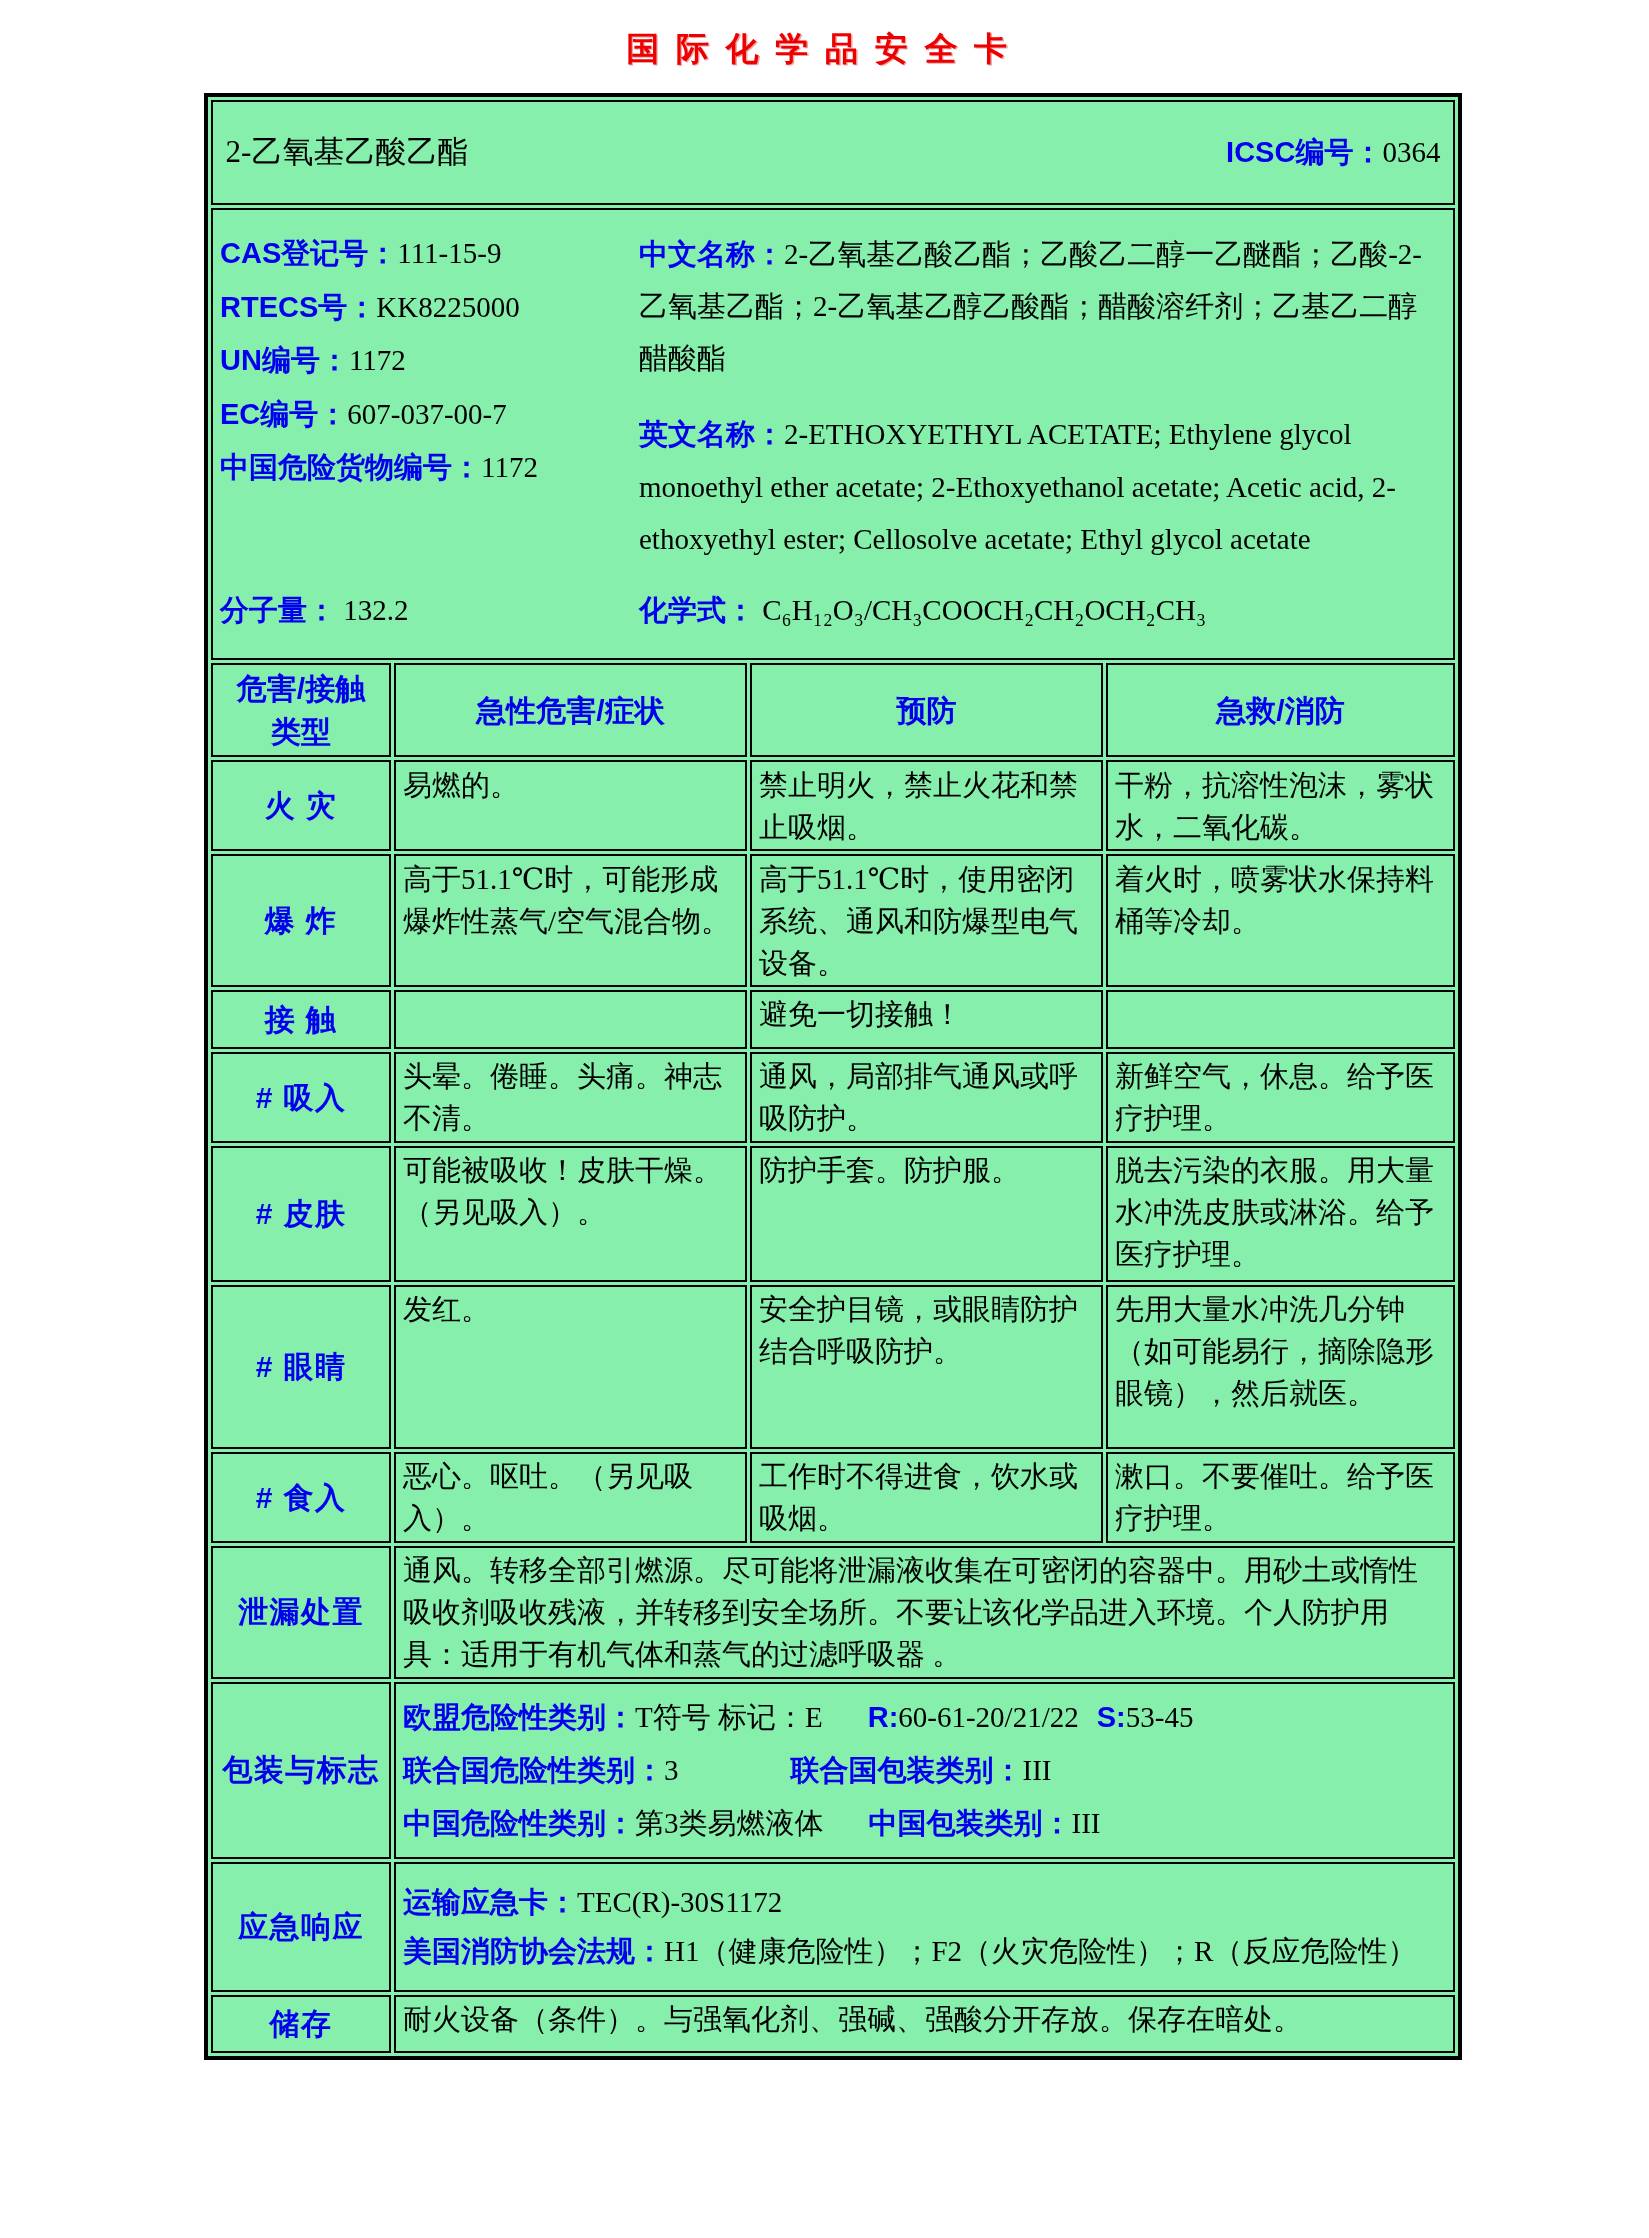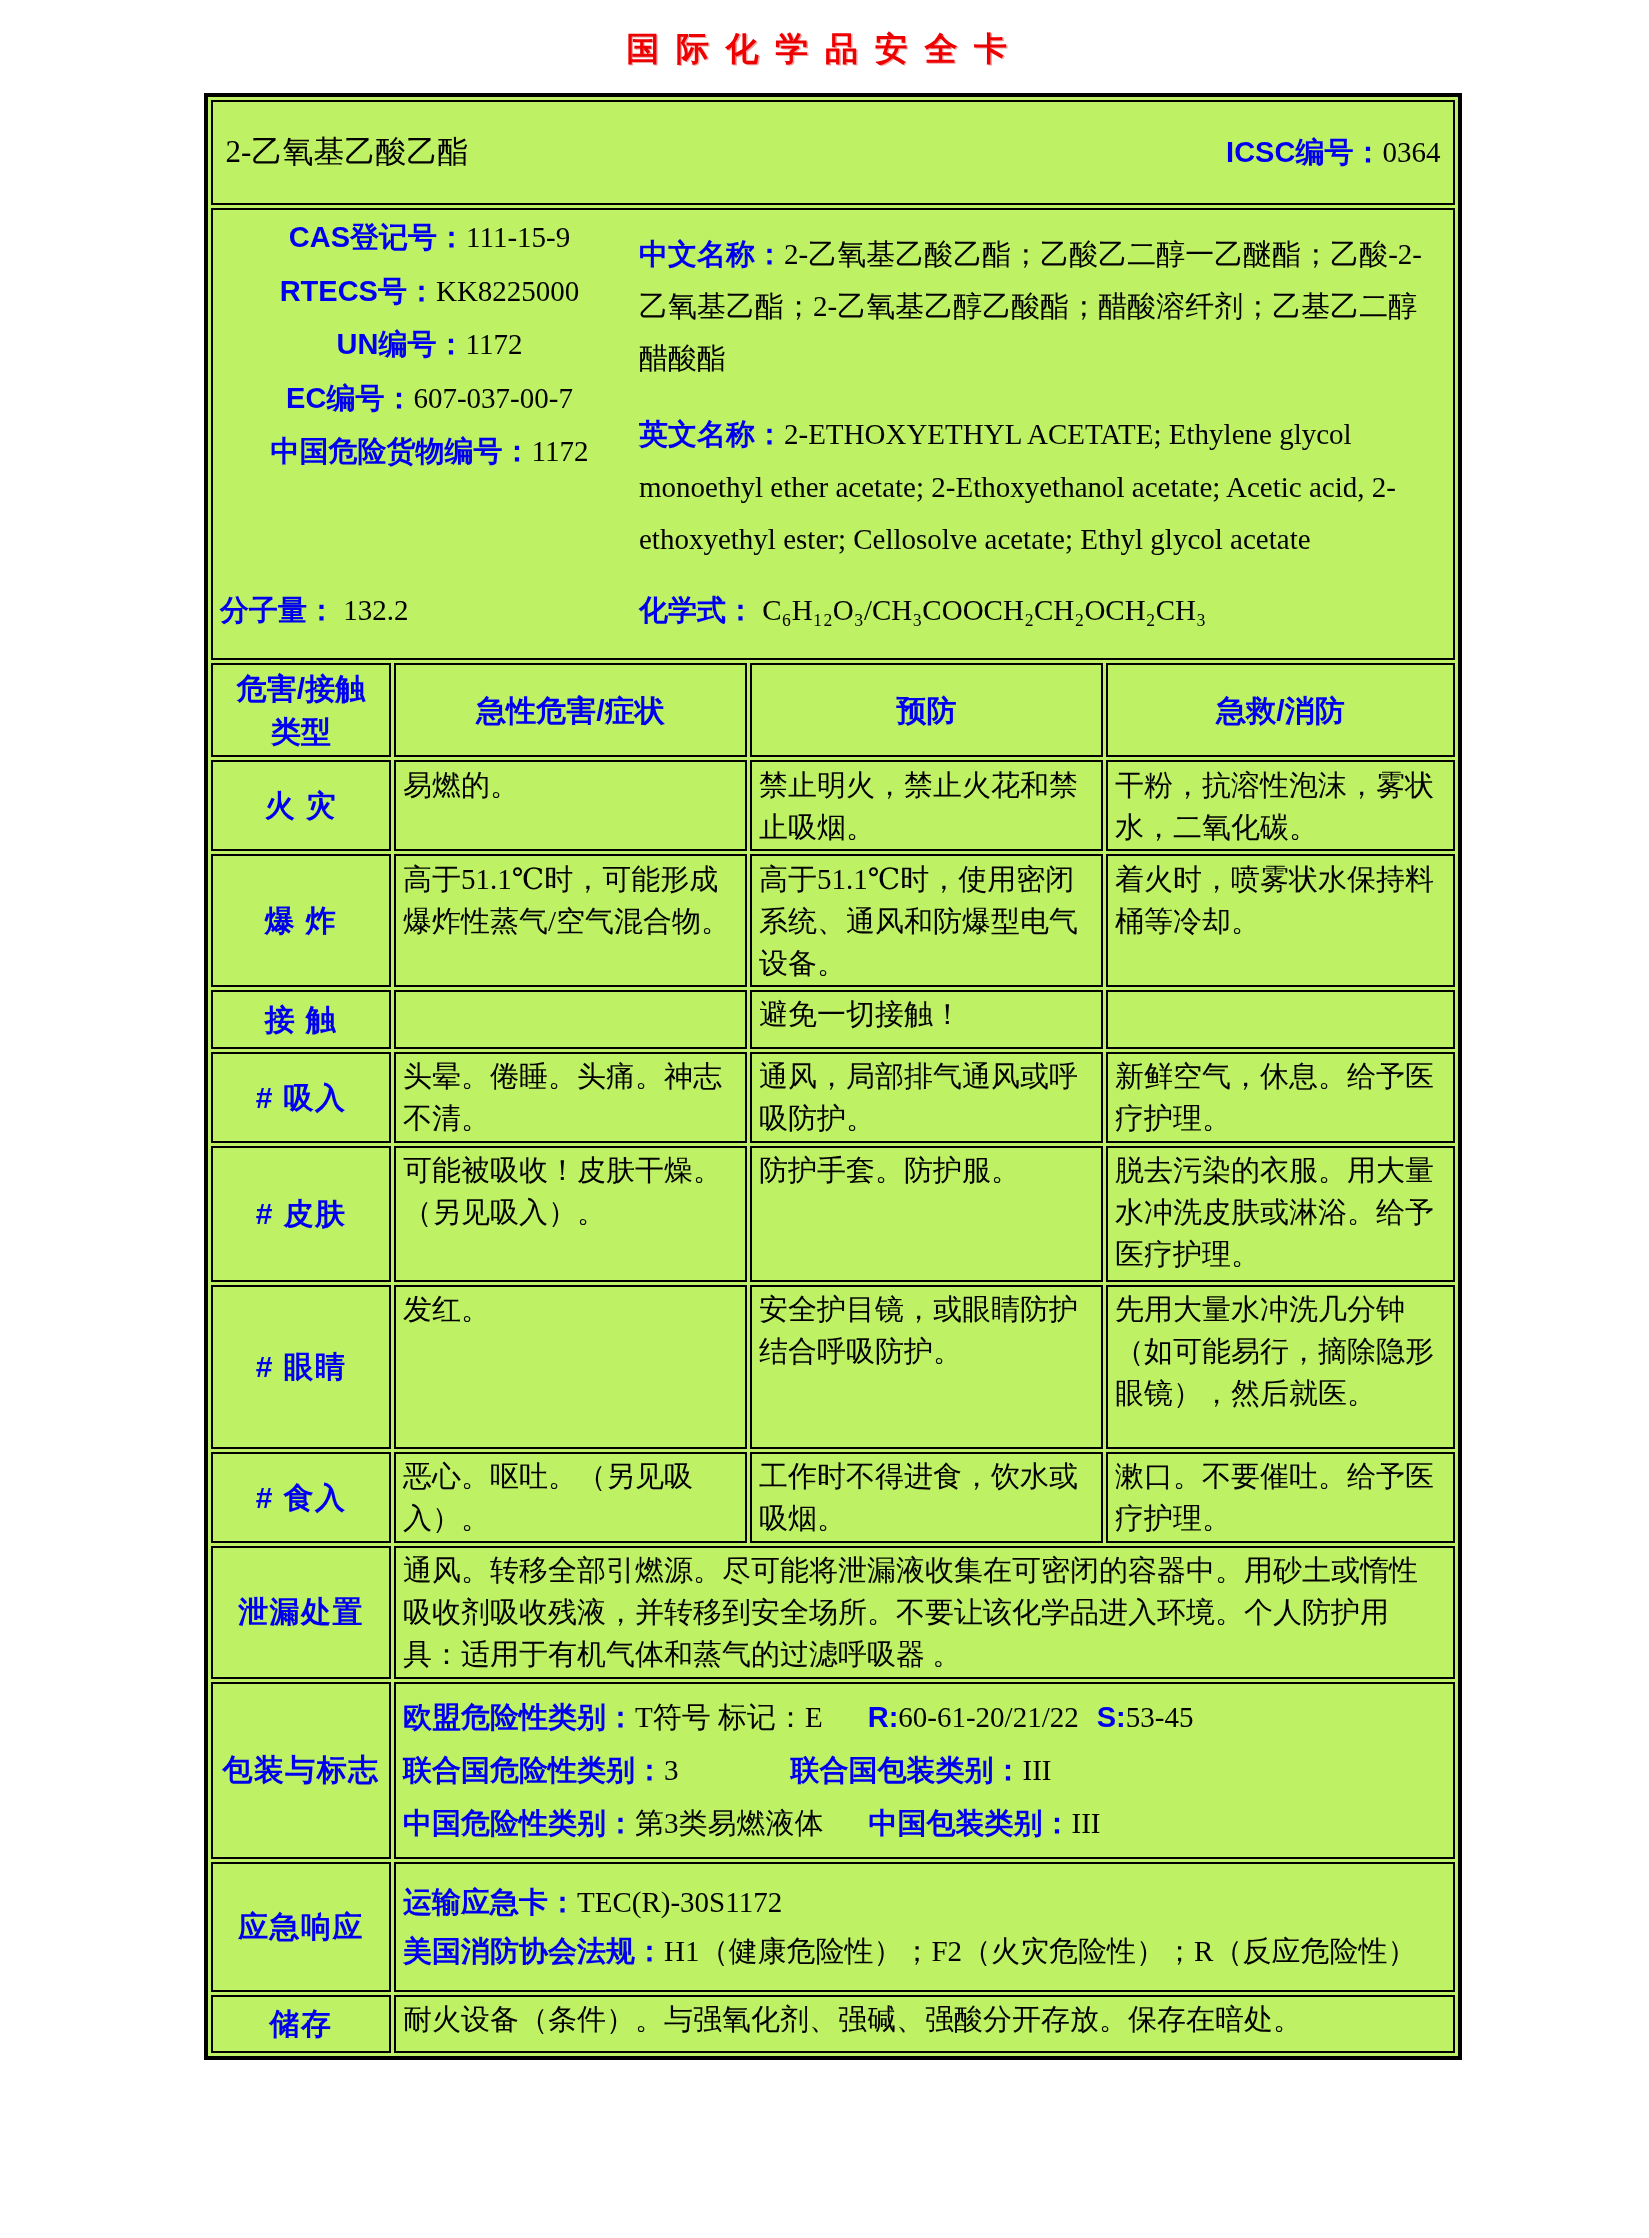"2-乙氧基乙酸乙酯" table.card { background: #bef264 -> #86efac }
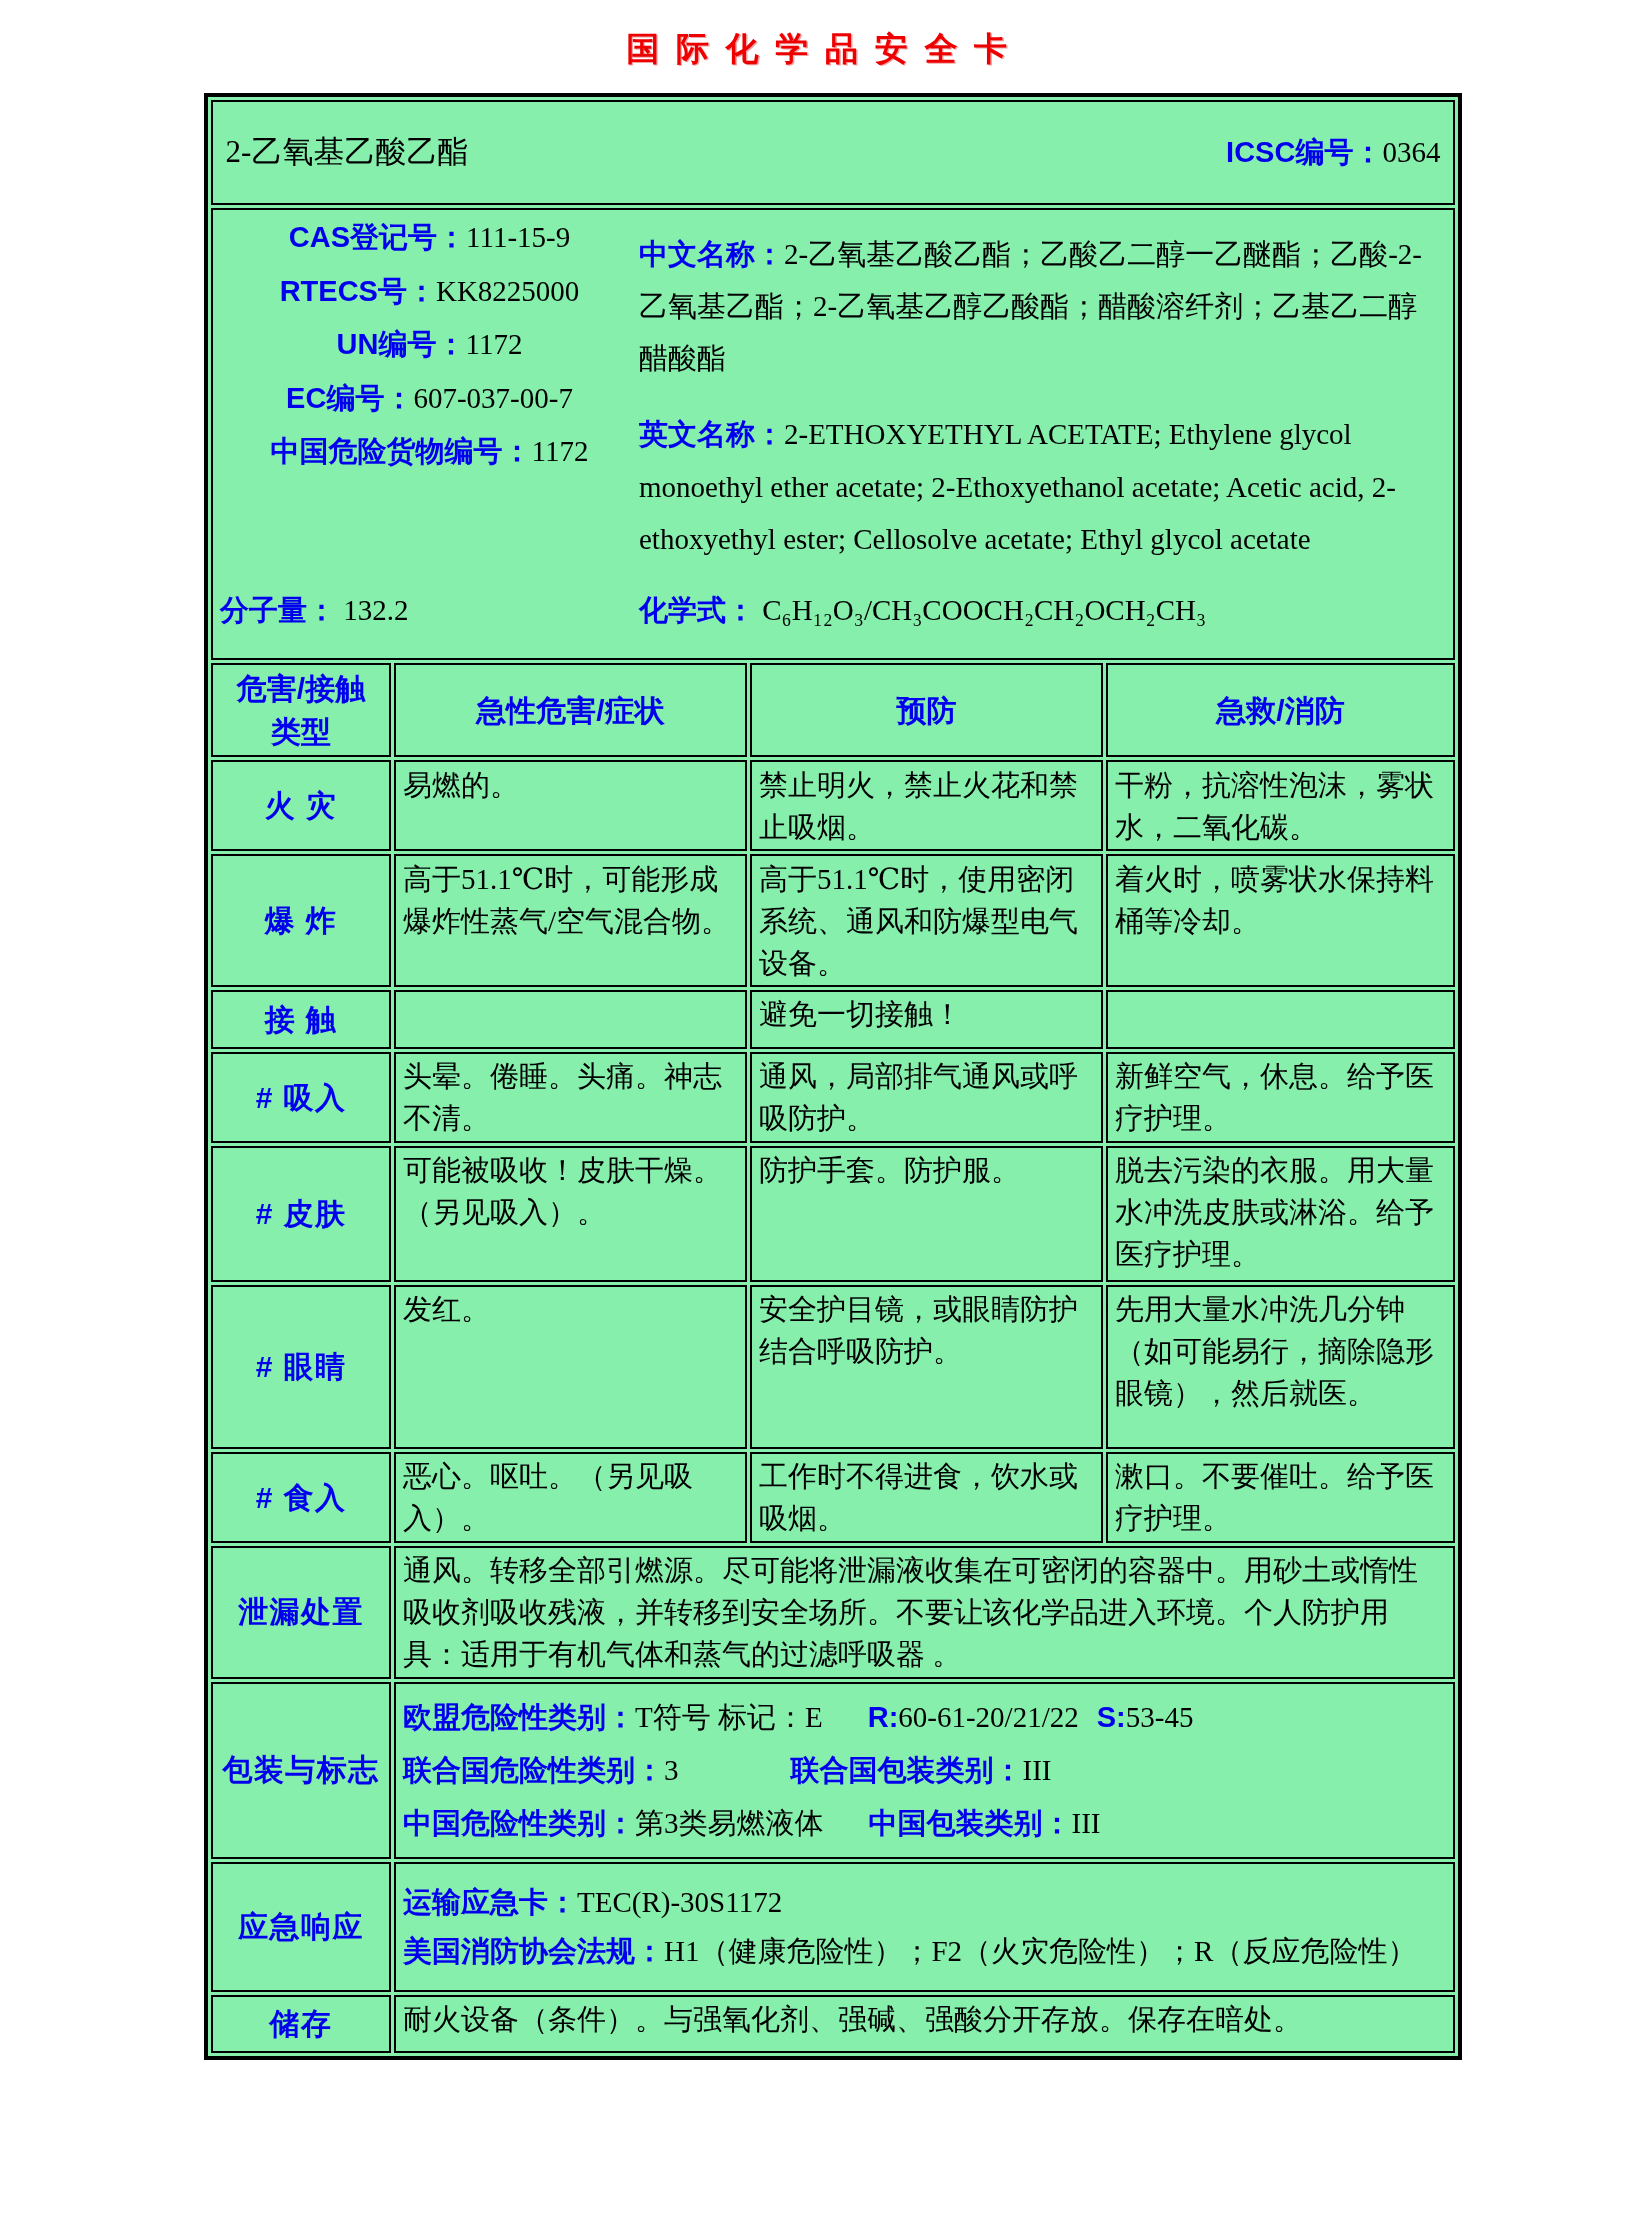"CAS登记号：111-15-9" .ids { padding-top: 0 -> 16px; text-align: center -> none }
